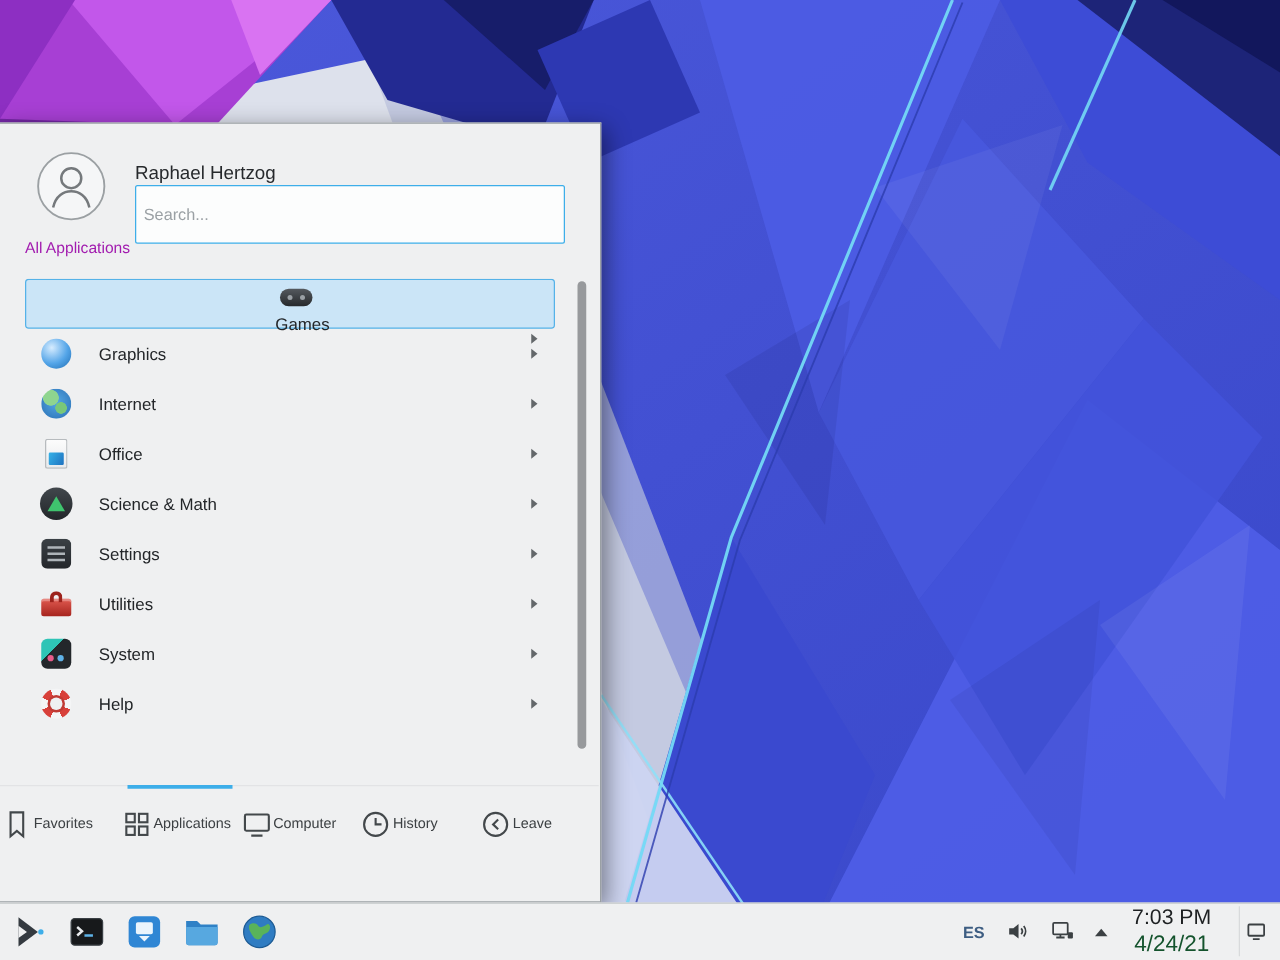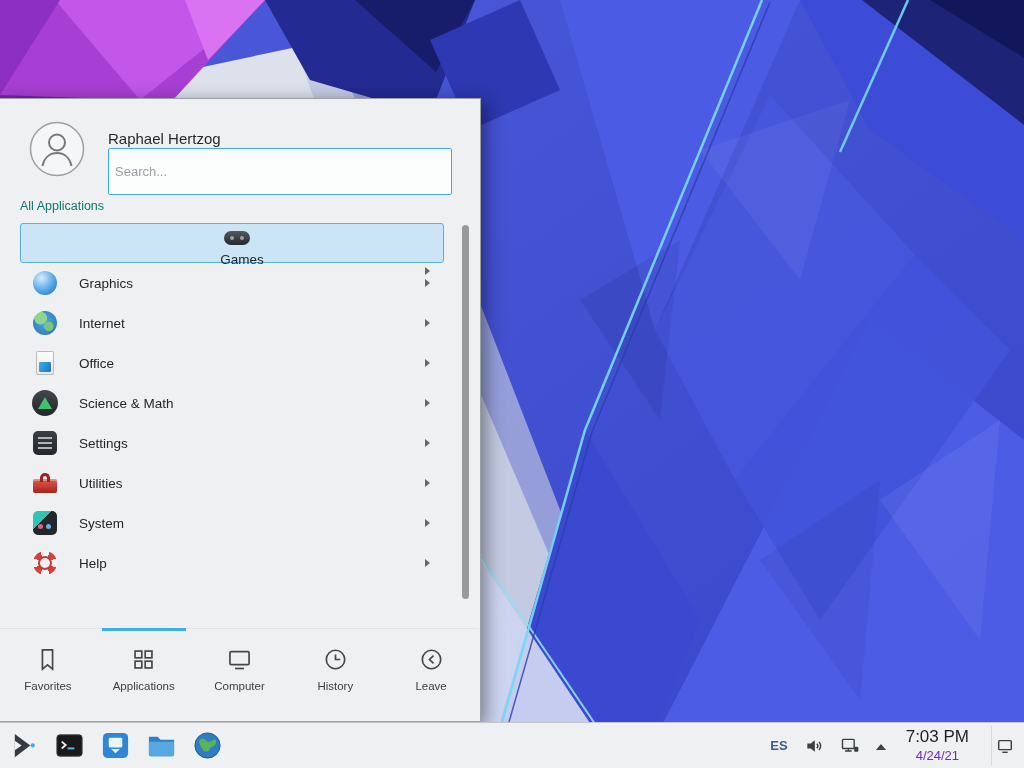"All Applications" .section-label { color: #0f766e -> #a21caf; top: 100px -> 92px }
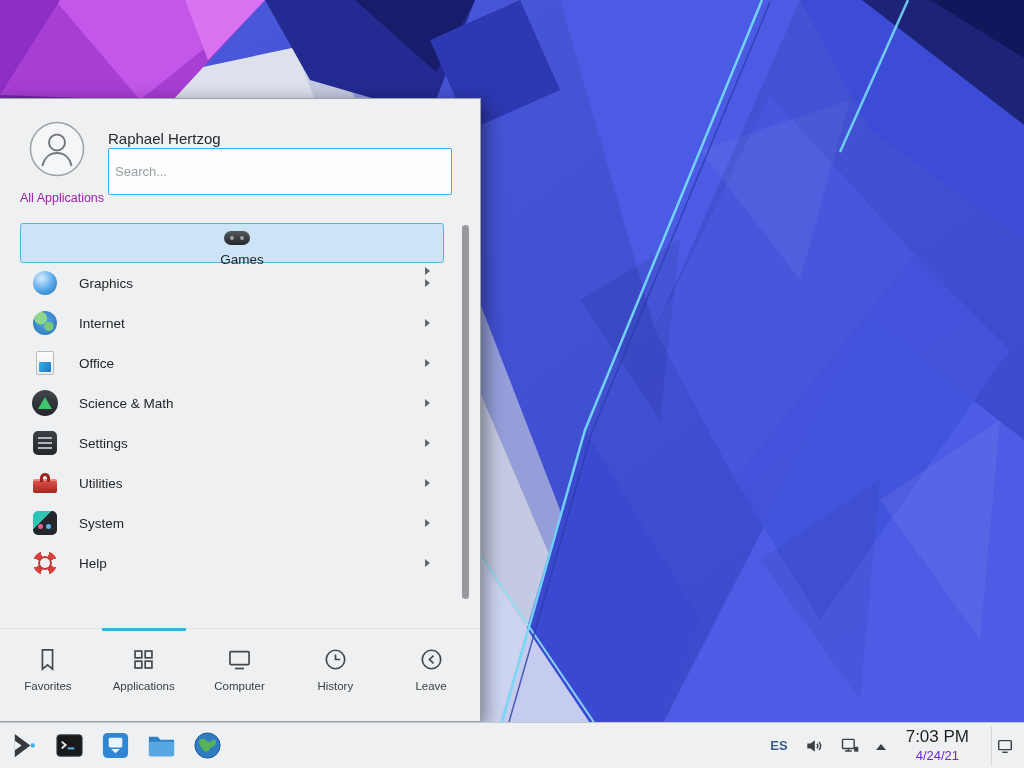"Favorites" .tab { align-items: center -> none; flex-direction: column -> row }
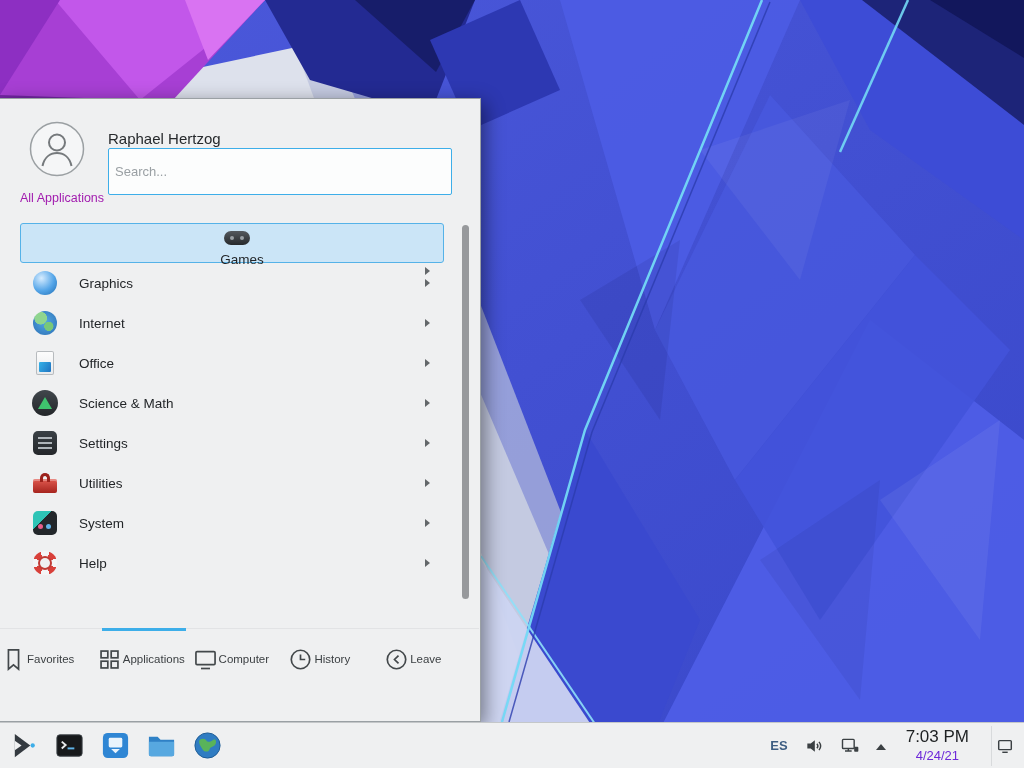"4/24/21" .clock .date { color: #6d28d9 -> #14532d; font-size: 13px -> 18px }
